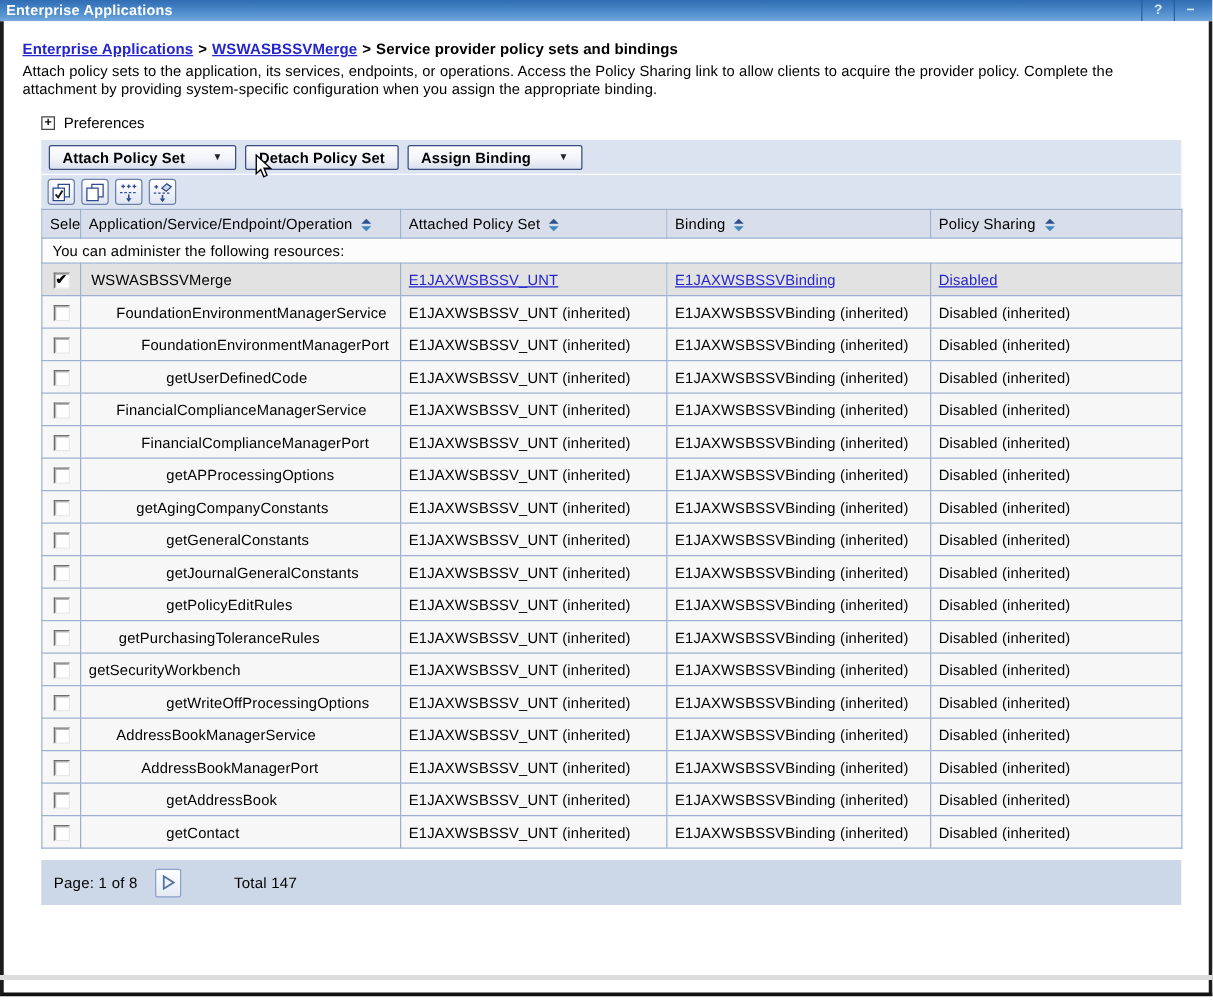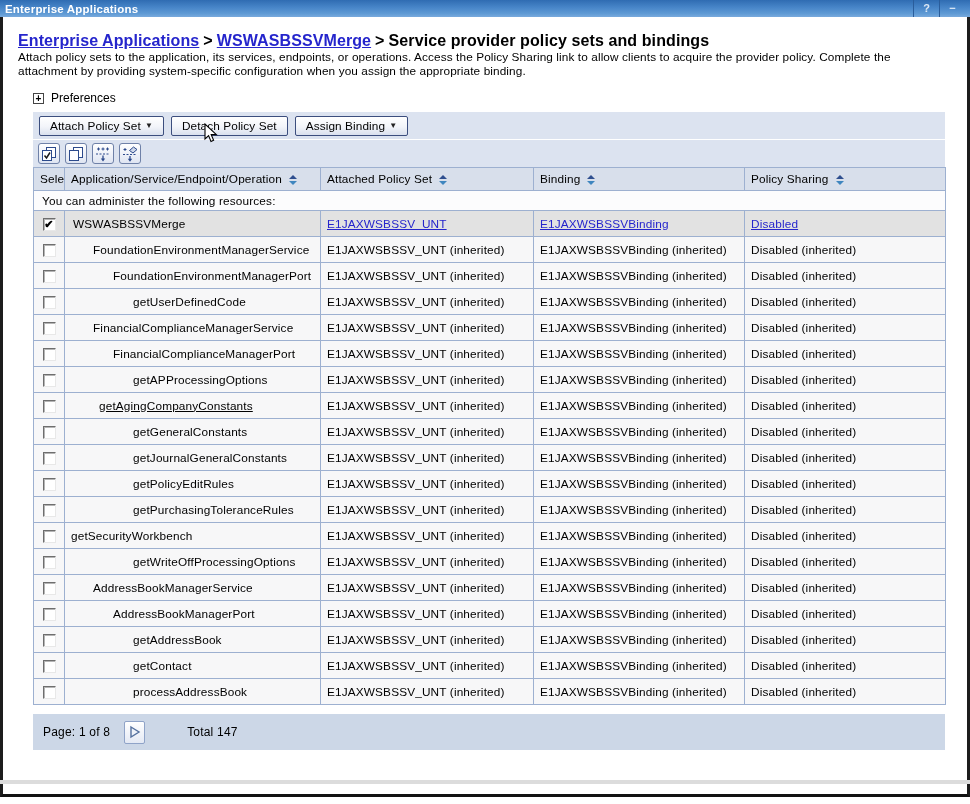"Enterprise Applications > WSWASBSSVMerge" .breadcrumb { font-size: 16px -> 12px }
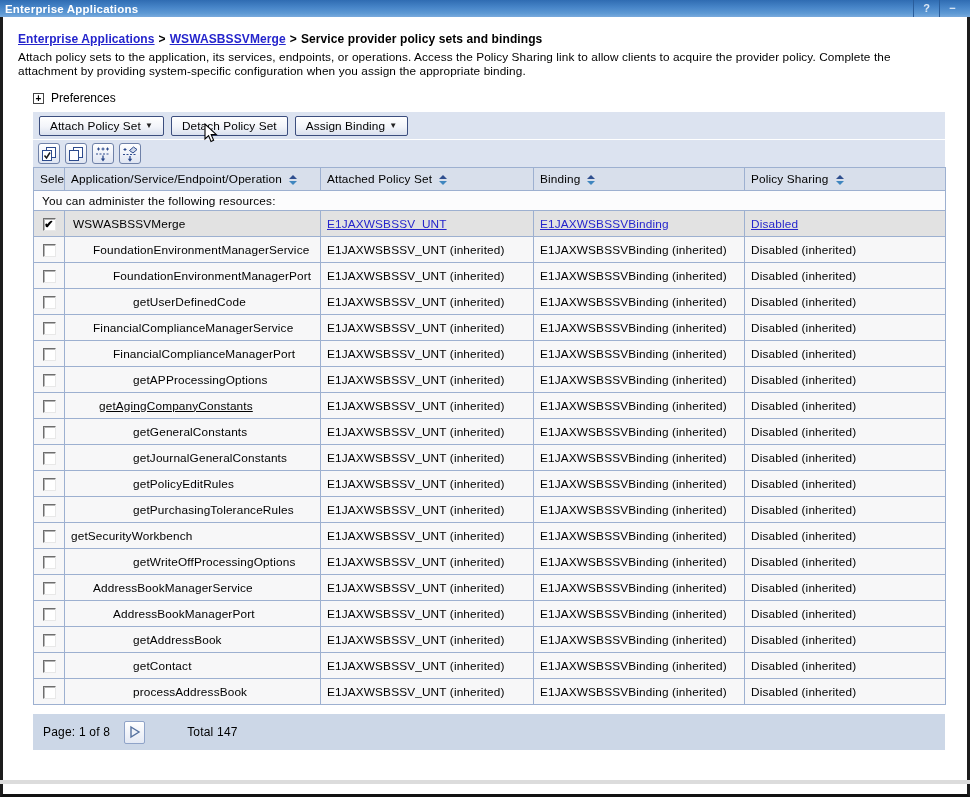"Attach Policy Set" .btn { font-weight: none -> bold; gap: 4px -> 22px }
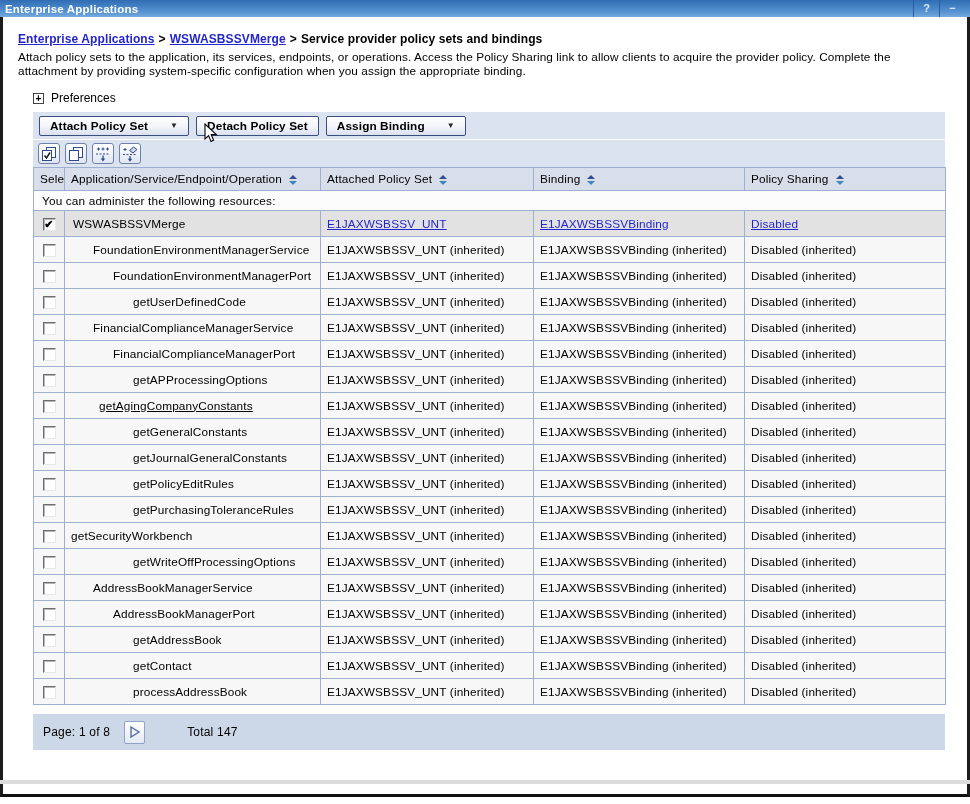"getAgingCompanyConstants" td.c-name { padding-left: 34px -> 44px; text-decoration: underline -> none }
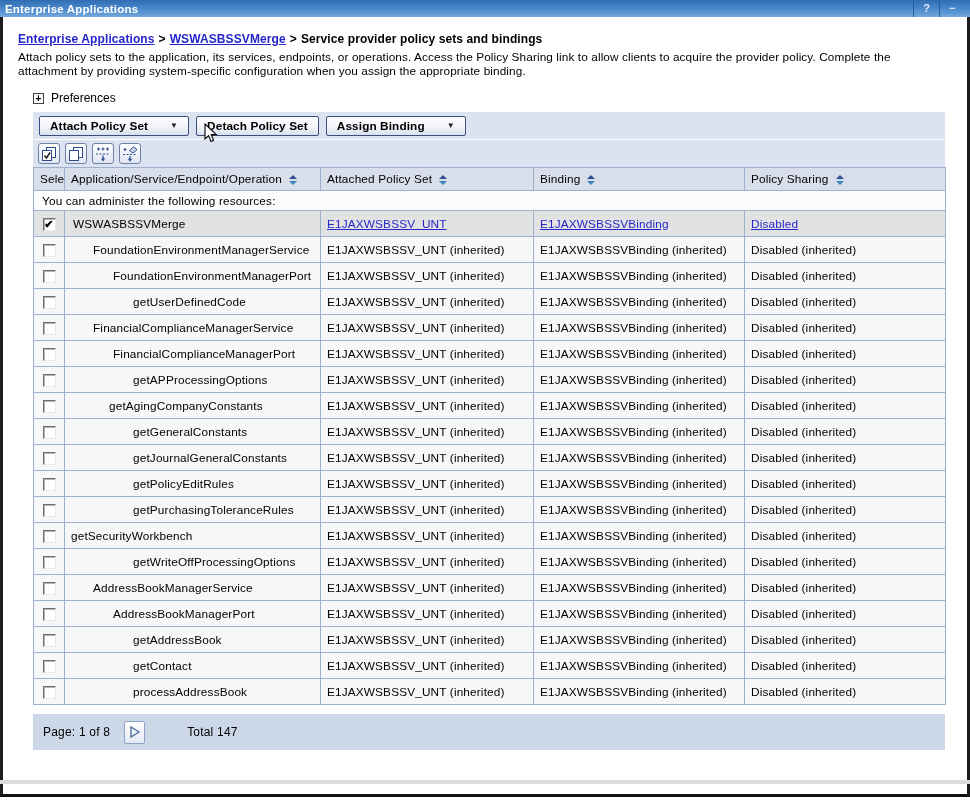"getPurchasingToleranceRules" td.c-name { padding-left: 68px -> 30px }
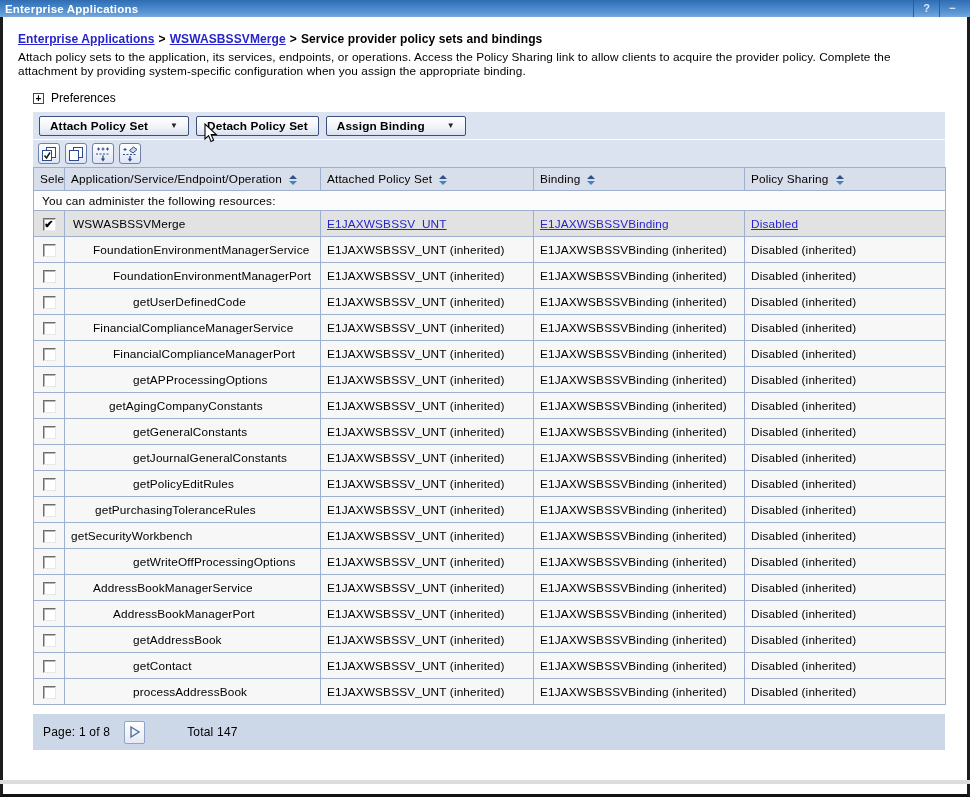"processAddressBook" tr.data-row { html: <tr> <td><span></span></td> <td><span>processAddressBook</span></td> <td>E1JAXWSBSSV_UNT (inherited)</td> <td>E1JAXWSBSSVBinding (inherited)</td> <td>Disabled (inherited)</td> </tr> -> none }
